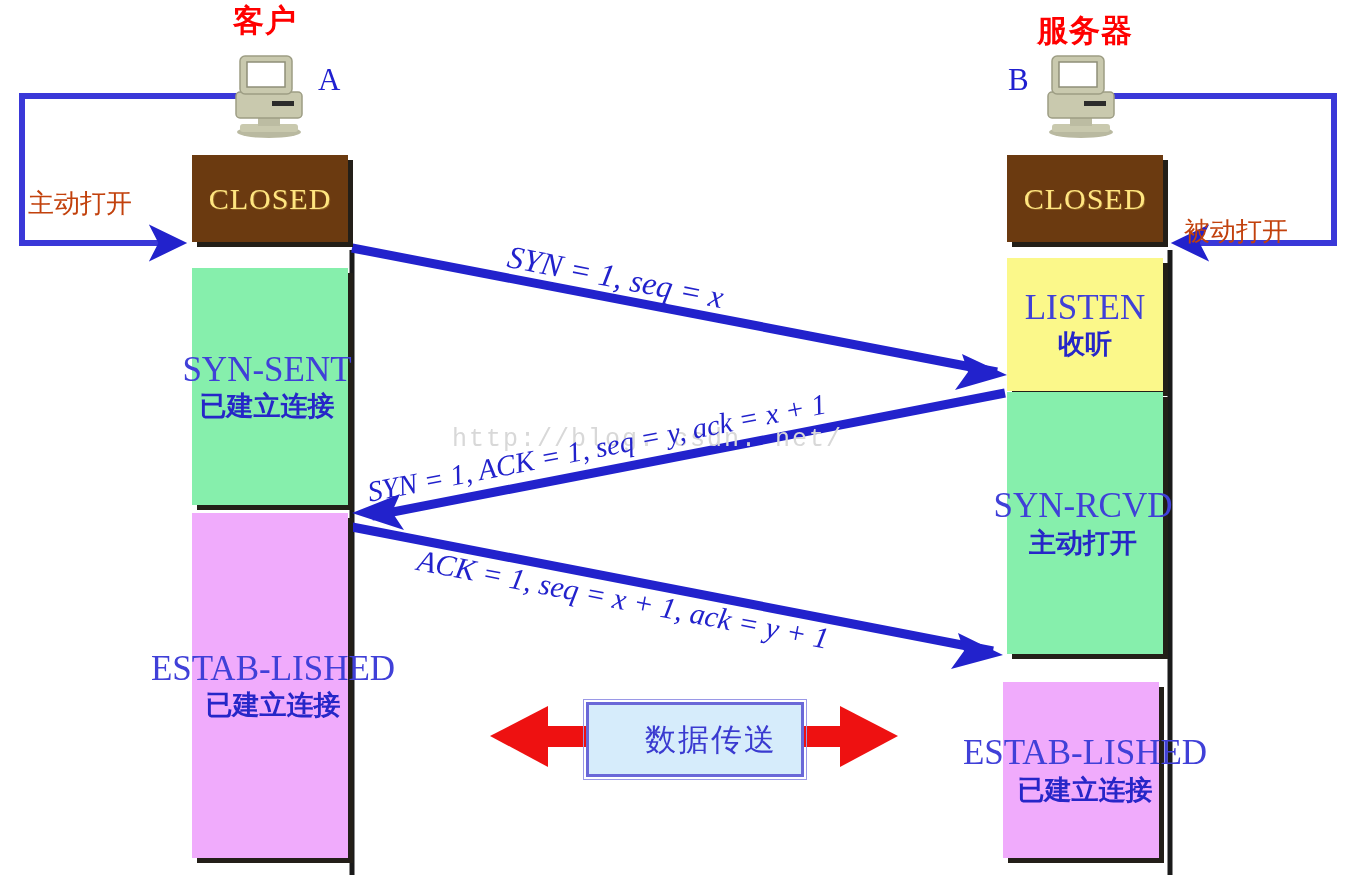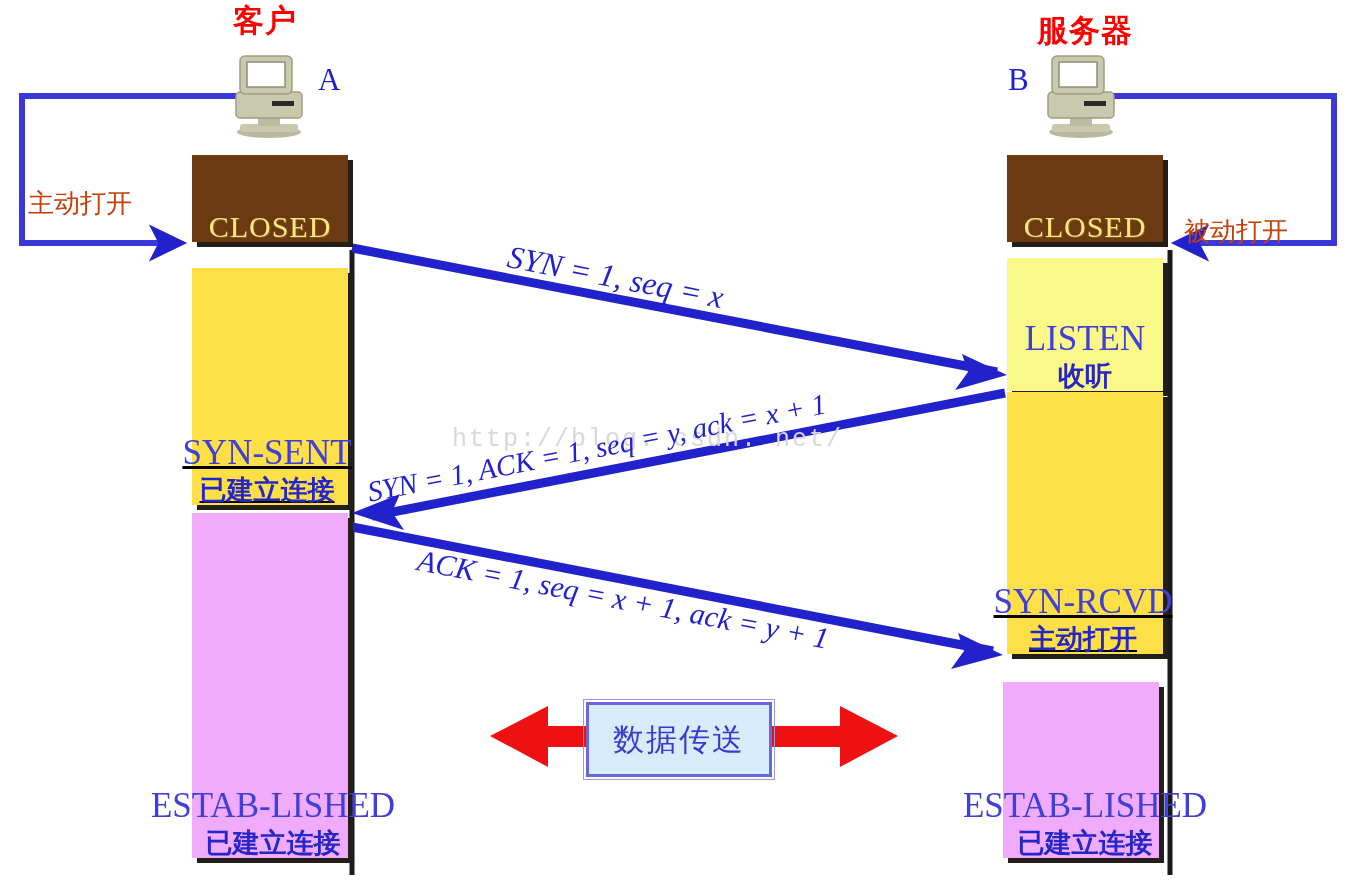"CLOSED" .state-box { justify-content: flex-end -> center }
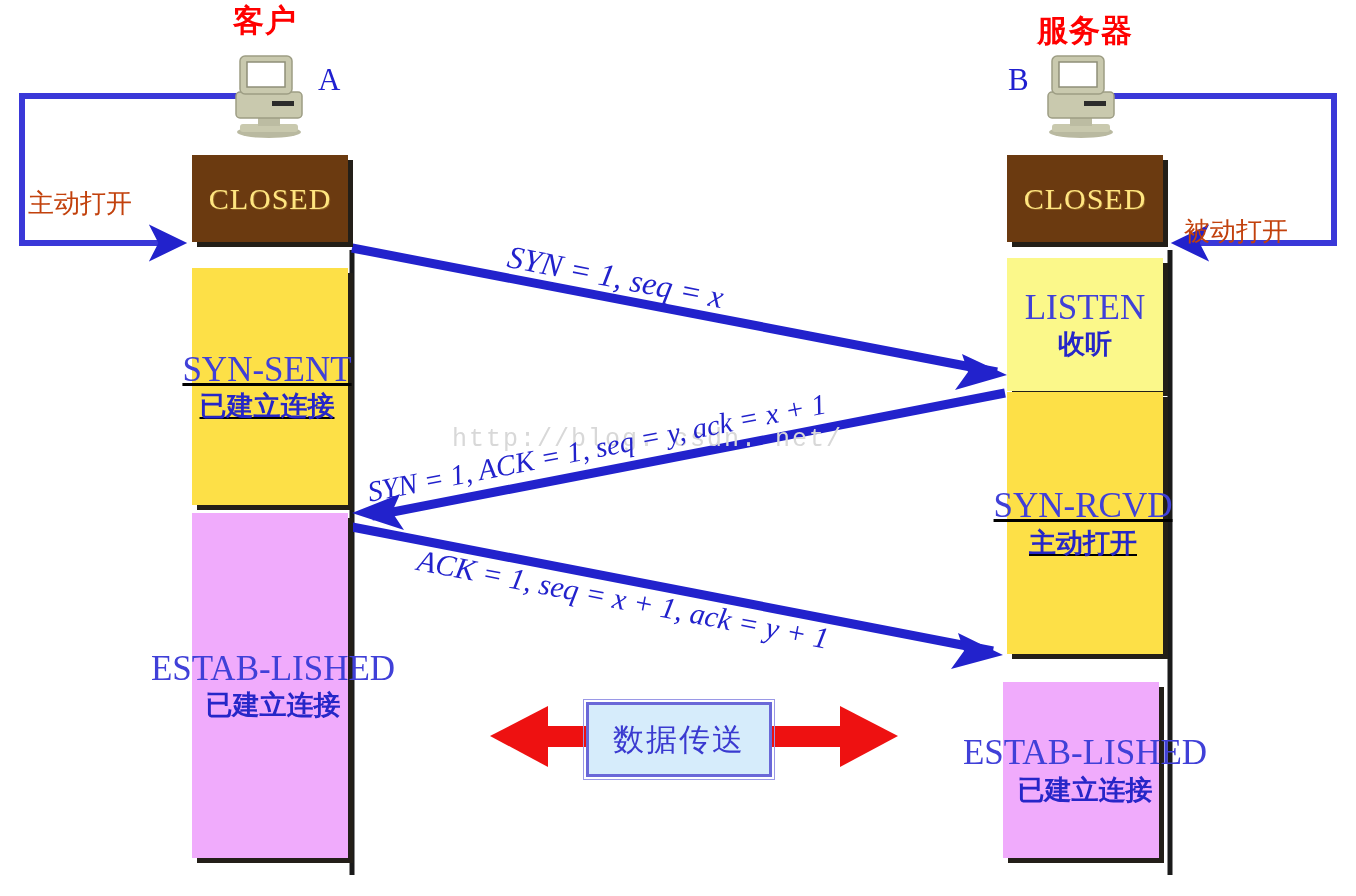"SYN-SENT" .pink-box { background: #fde047 -> #86efac; text-decoration: underline -> none }
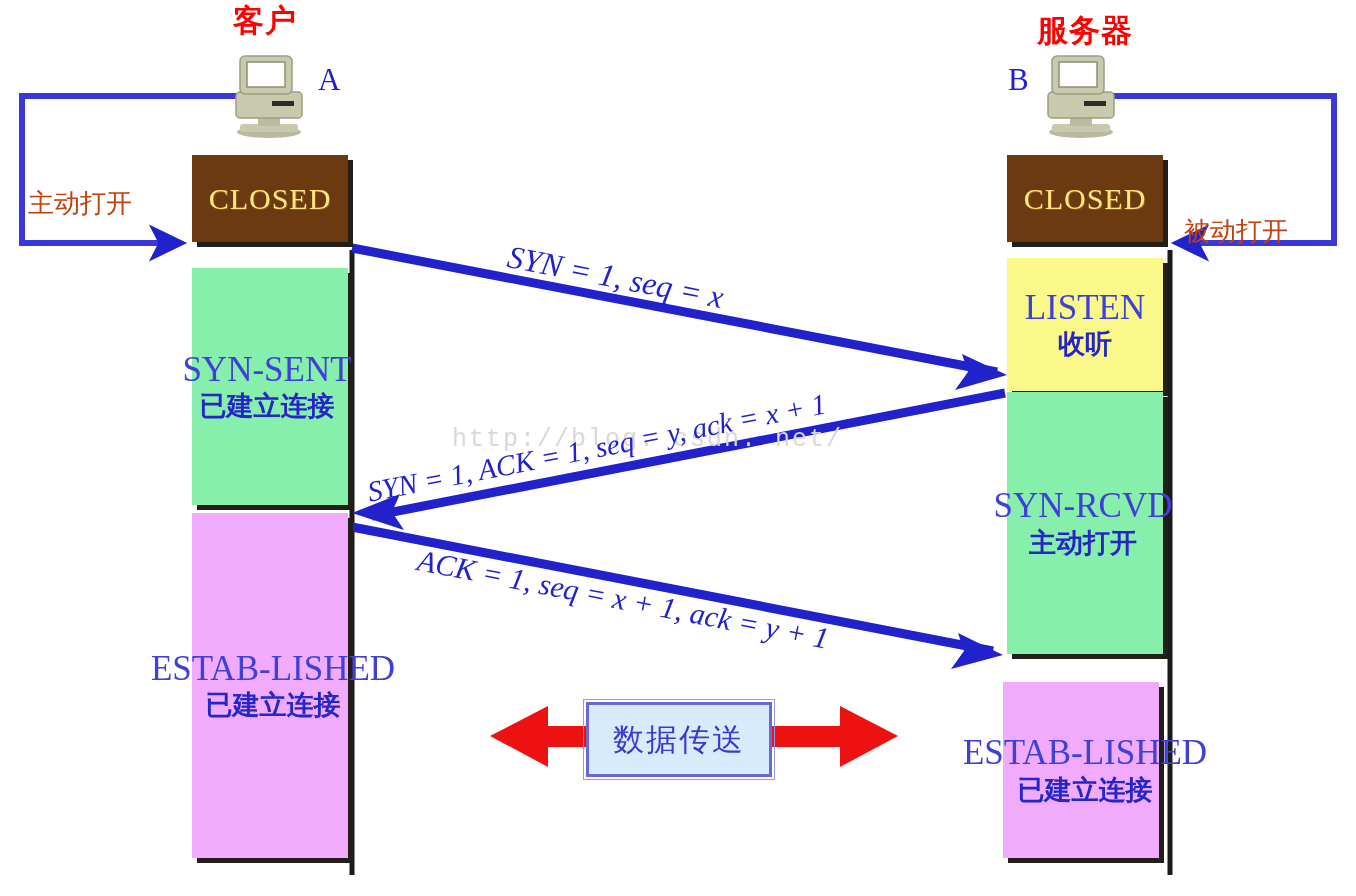"数据传送" .data-box { padding-left: none -> 32px }
